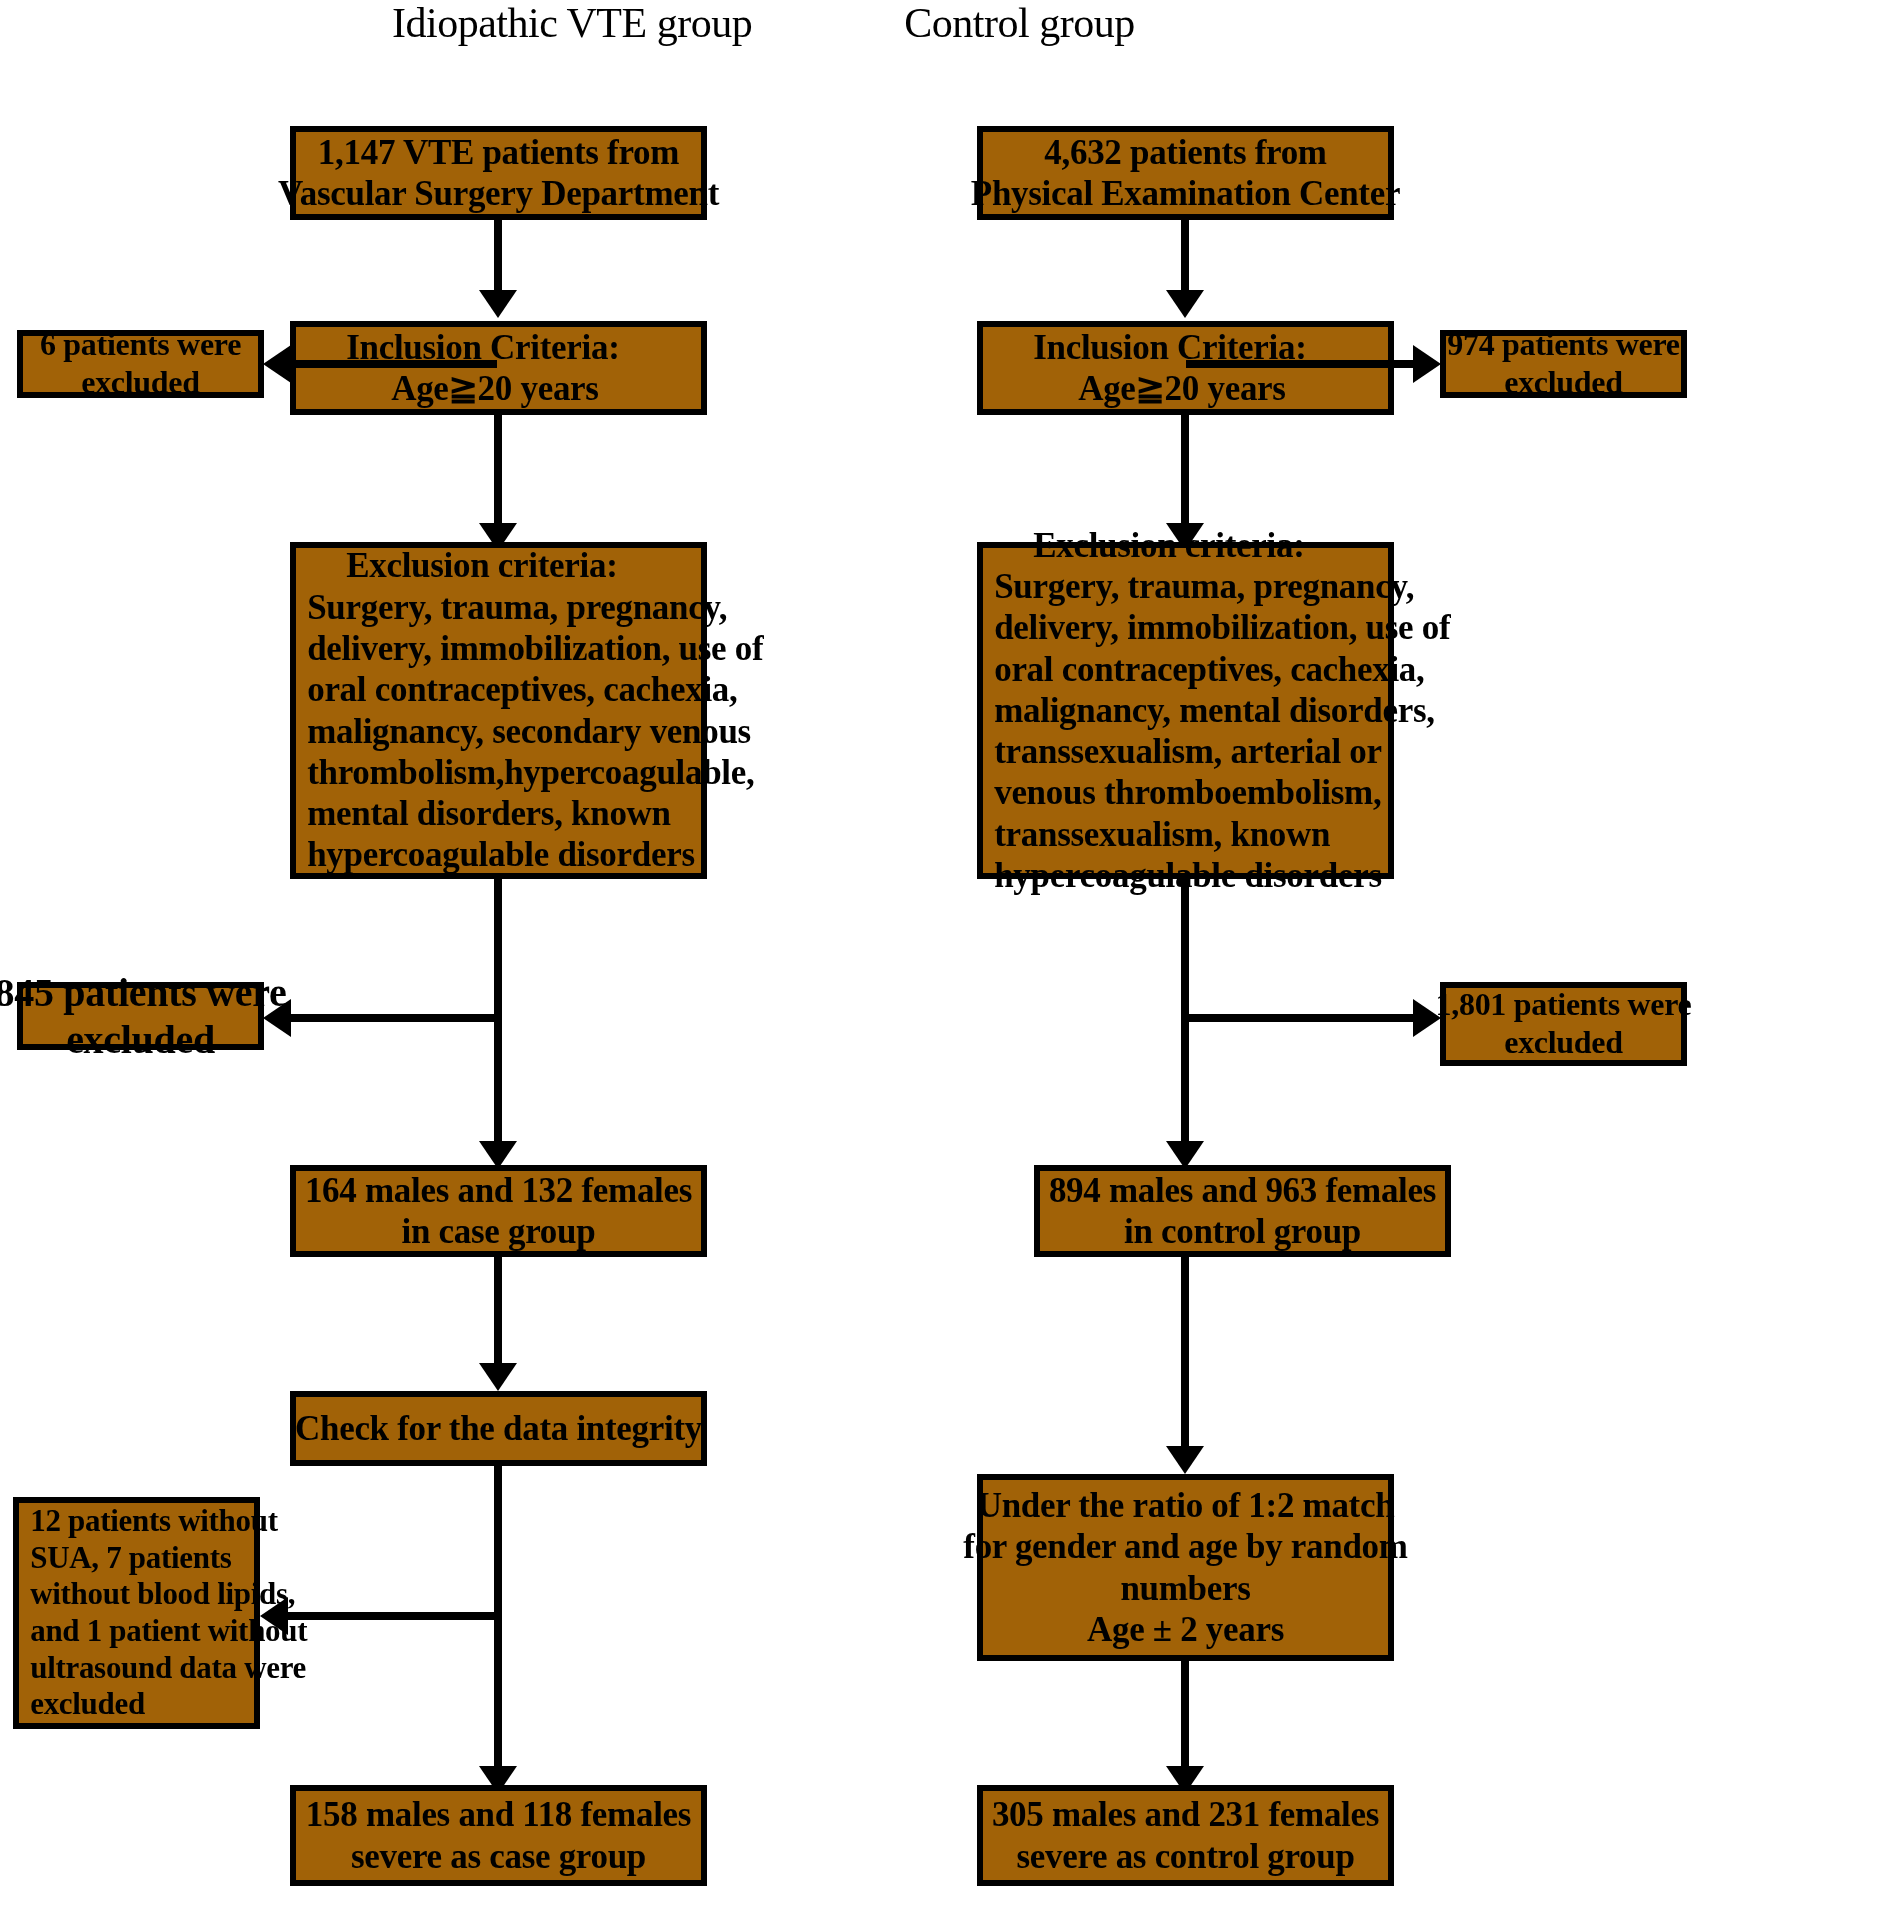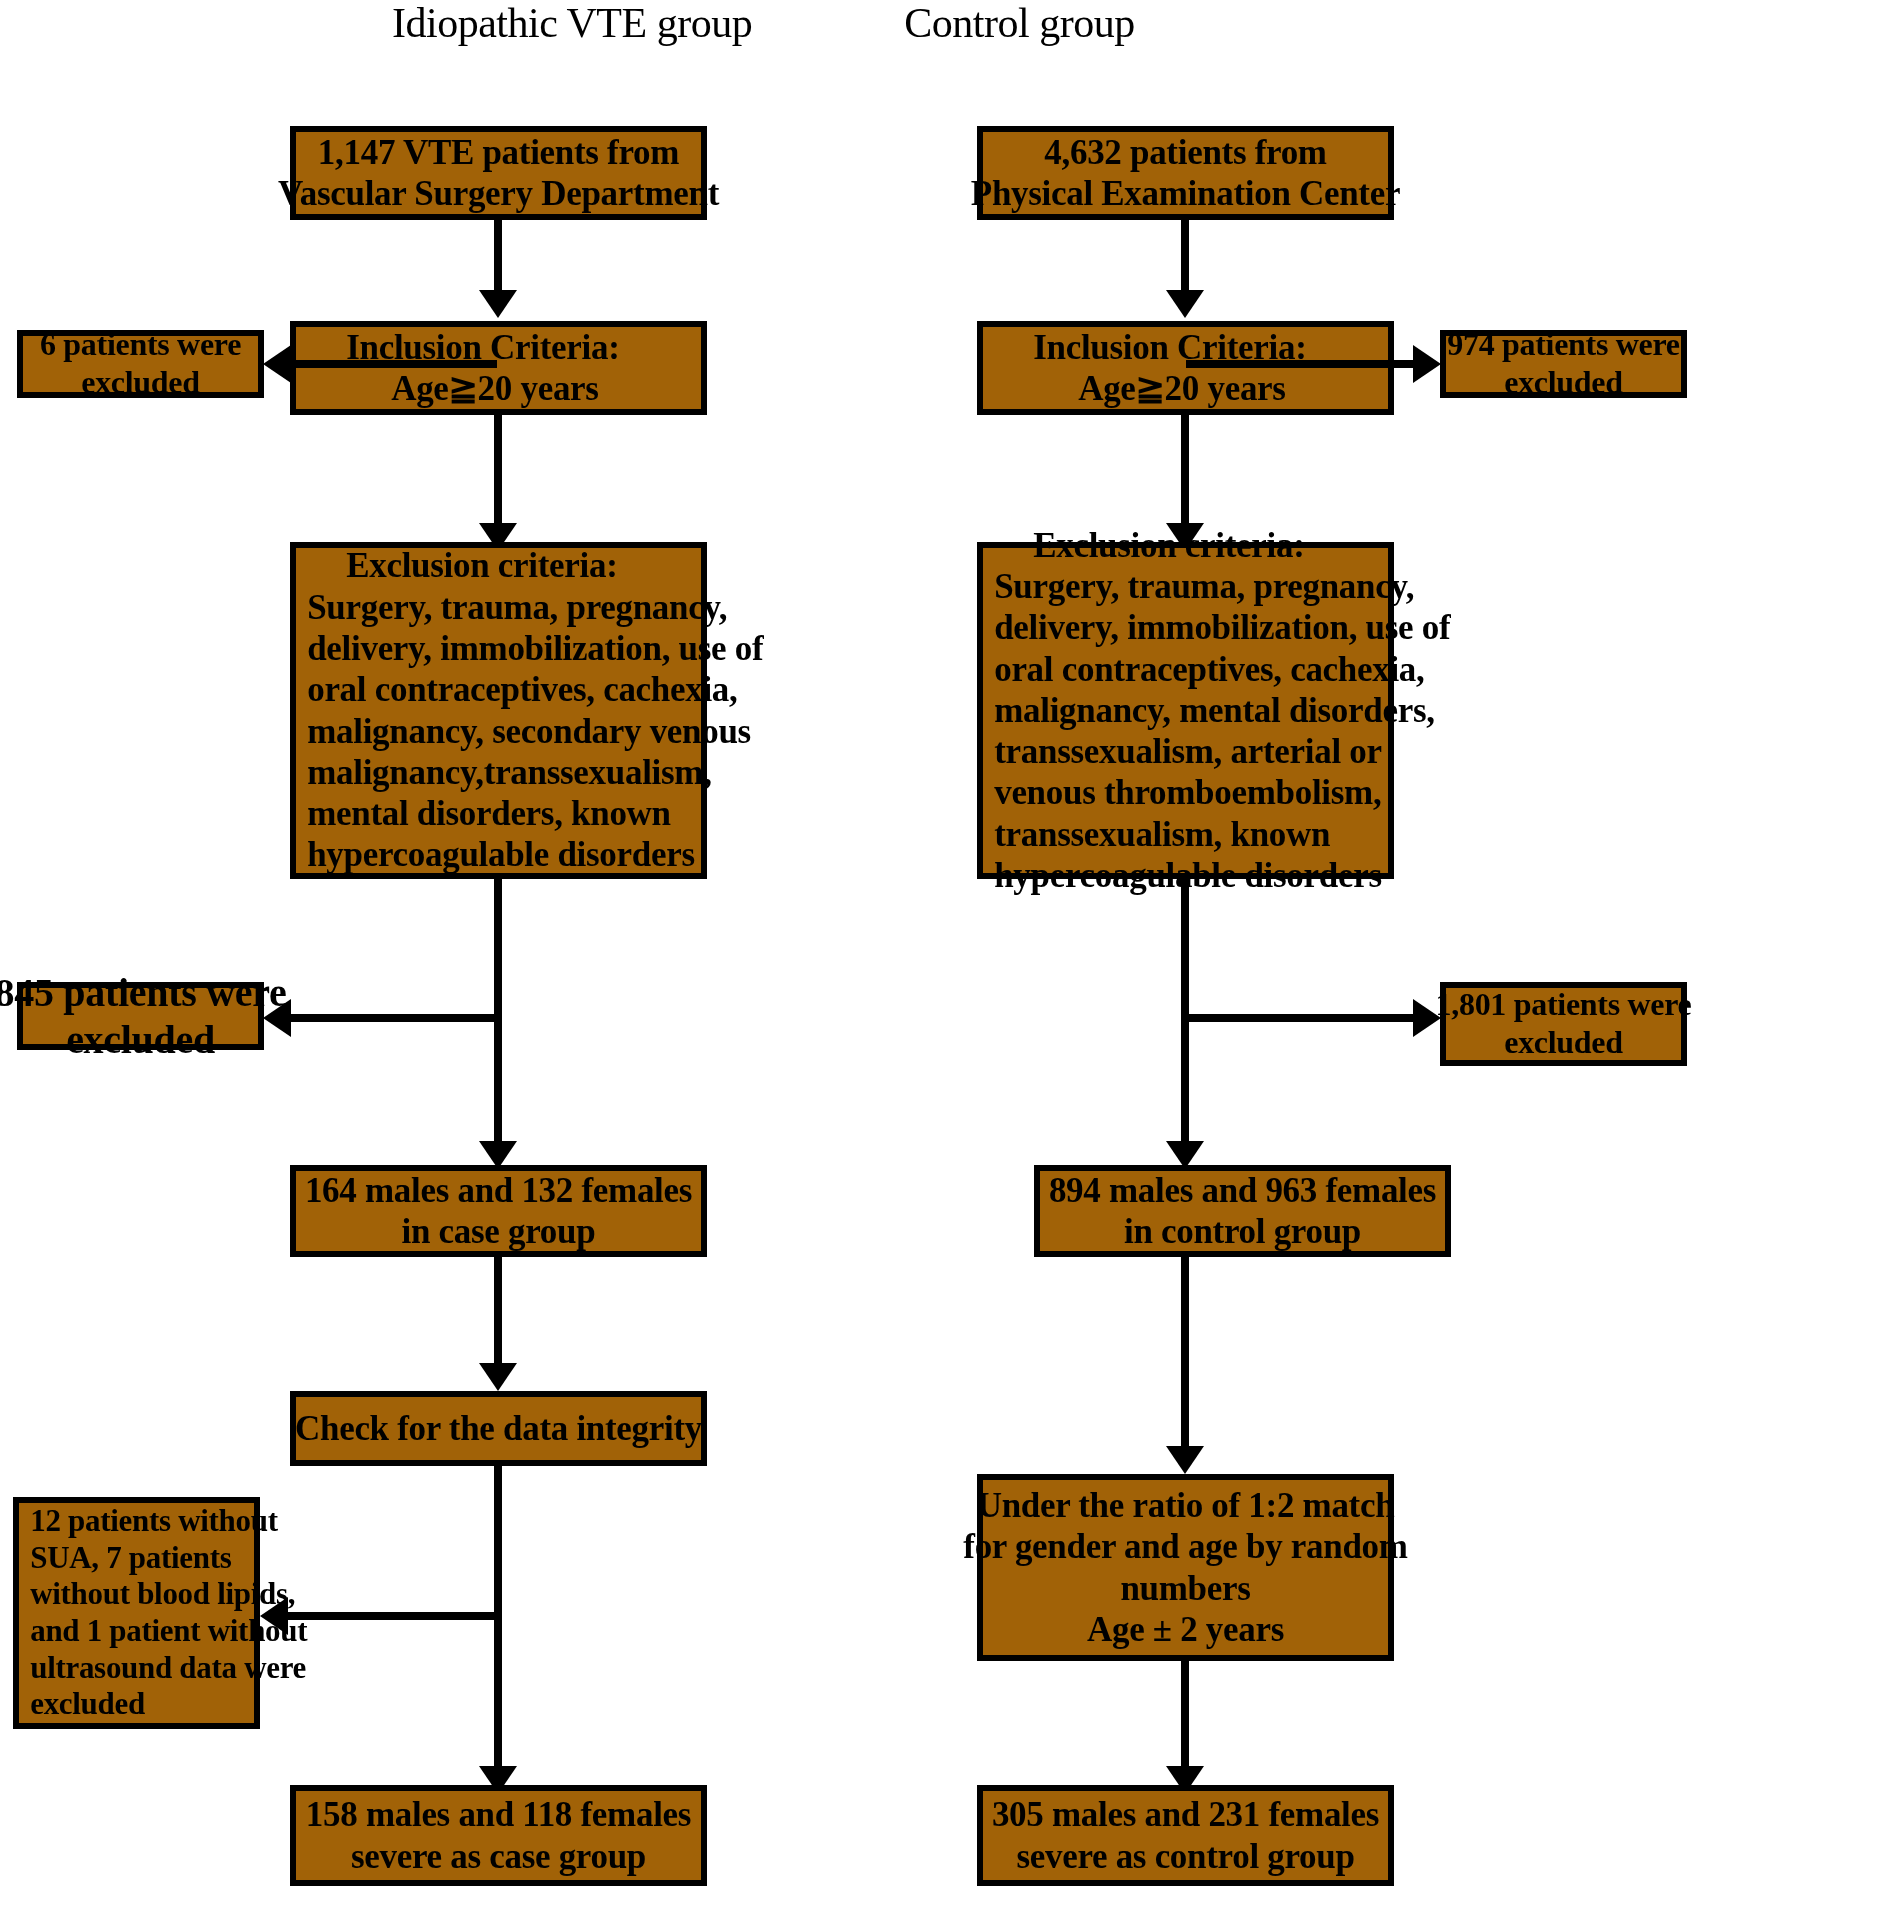"malignancy,transsexualism," span.ln { text: malignancy,transsexualism -> thrombolism,hypercoagulable }
